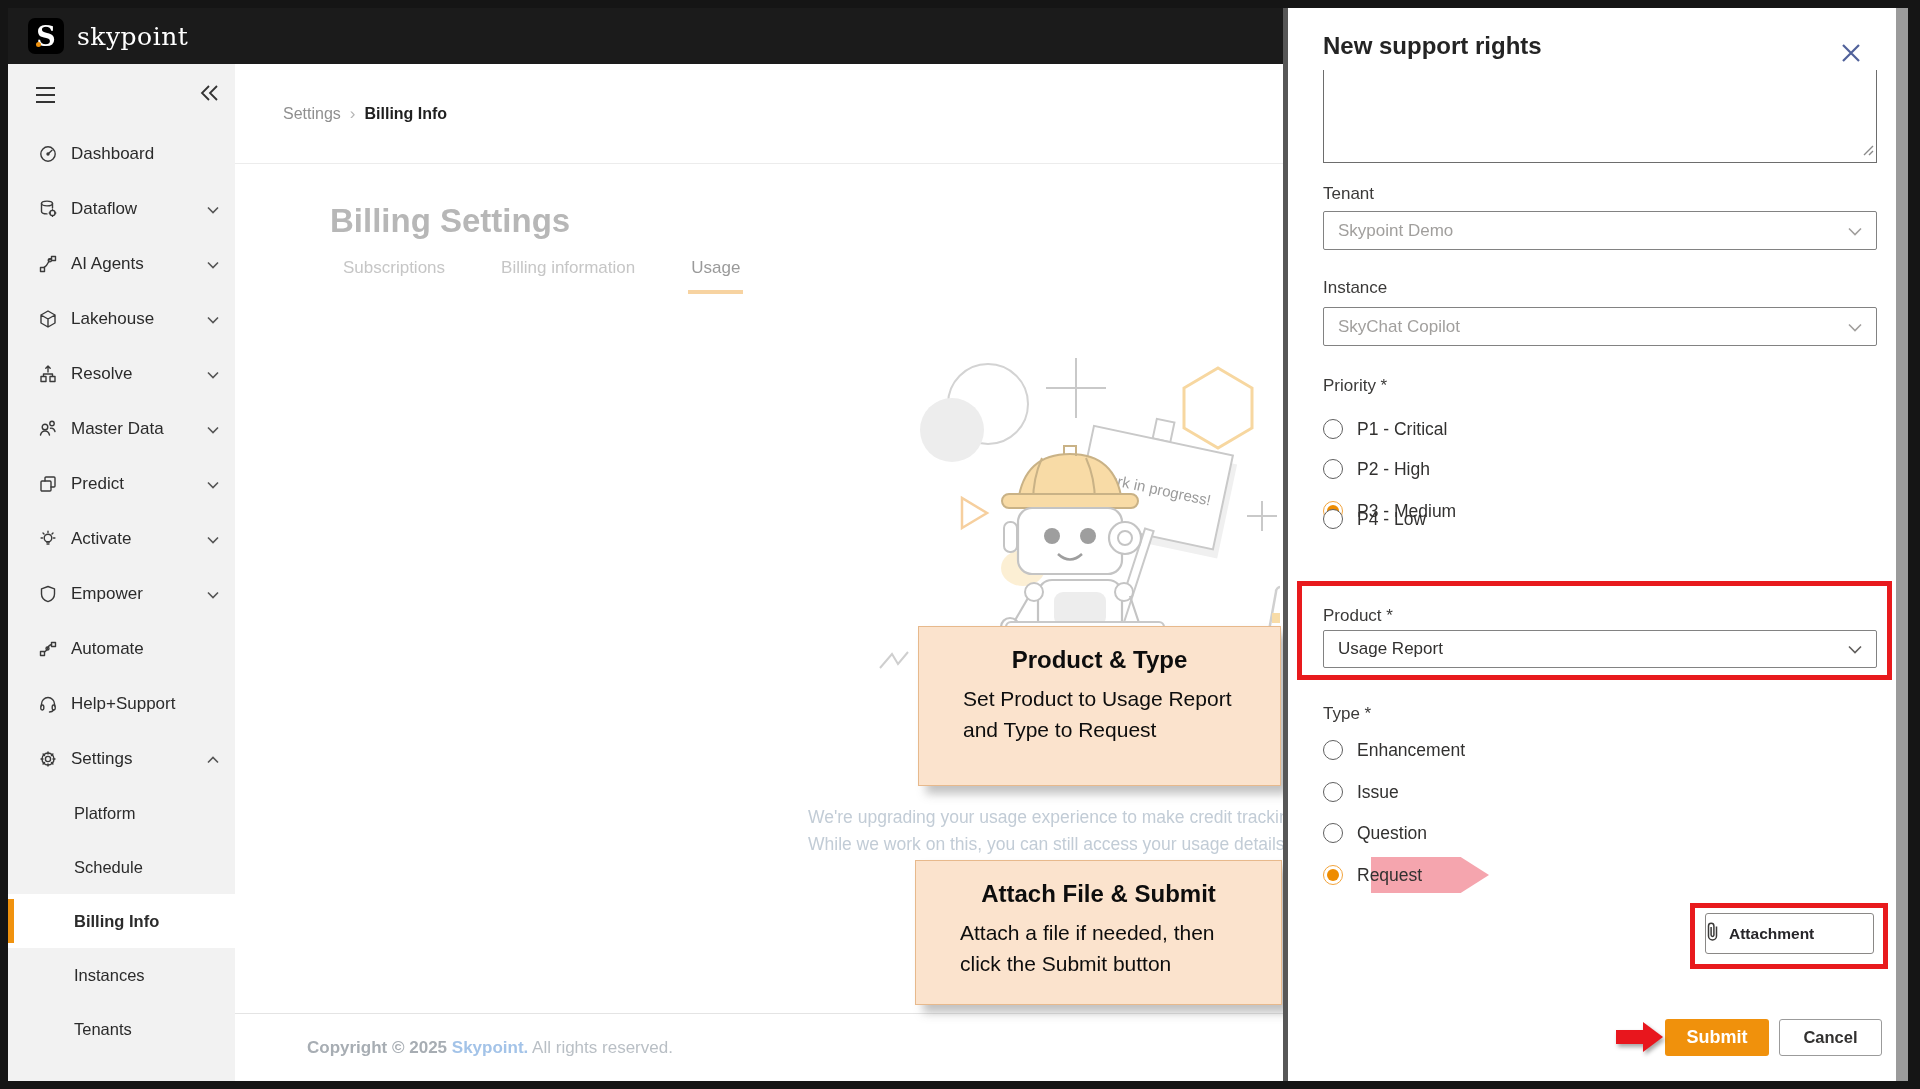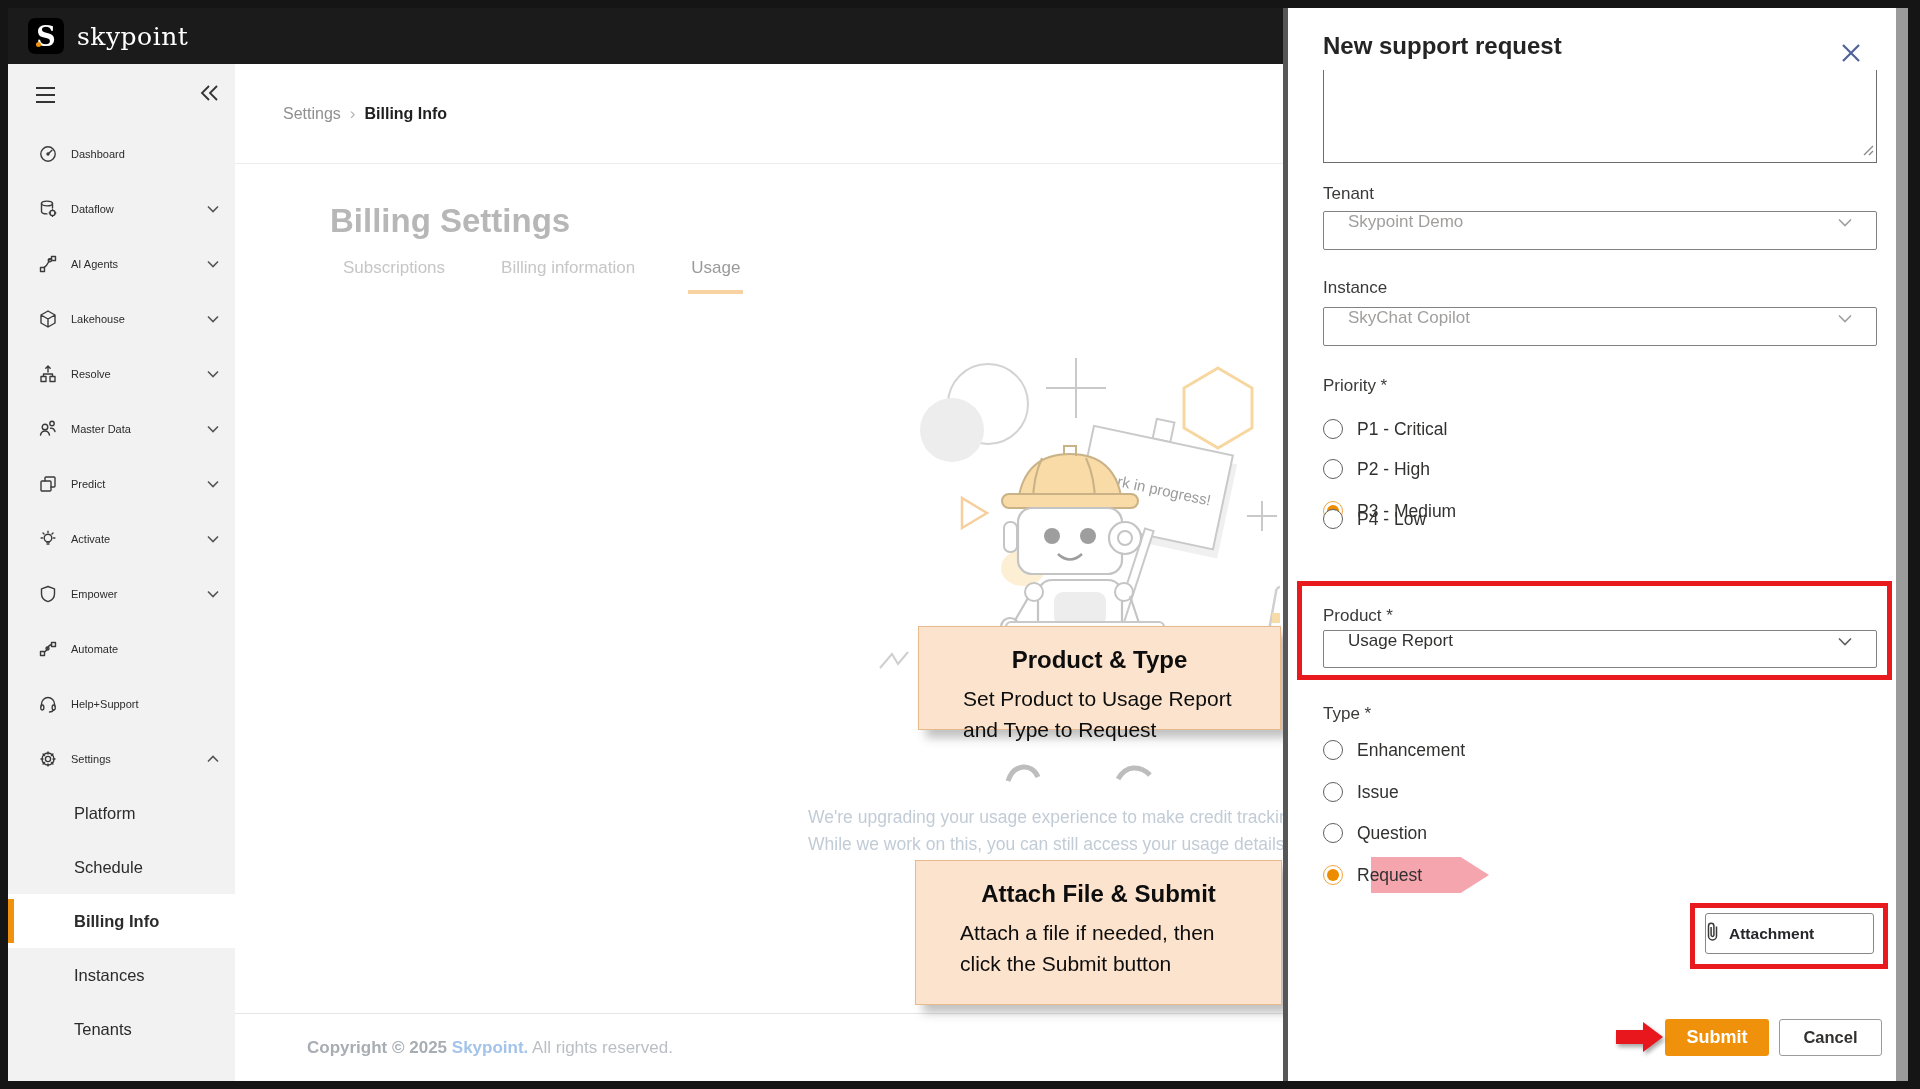"New support request" div.p-title { text: request -> rights }
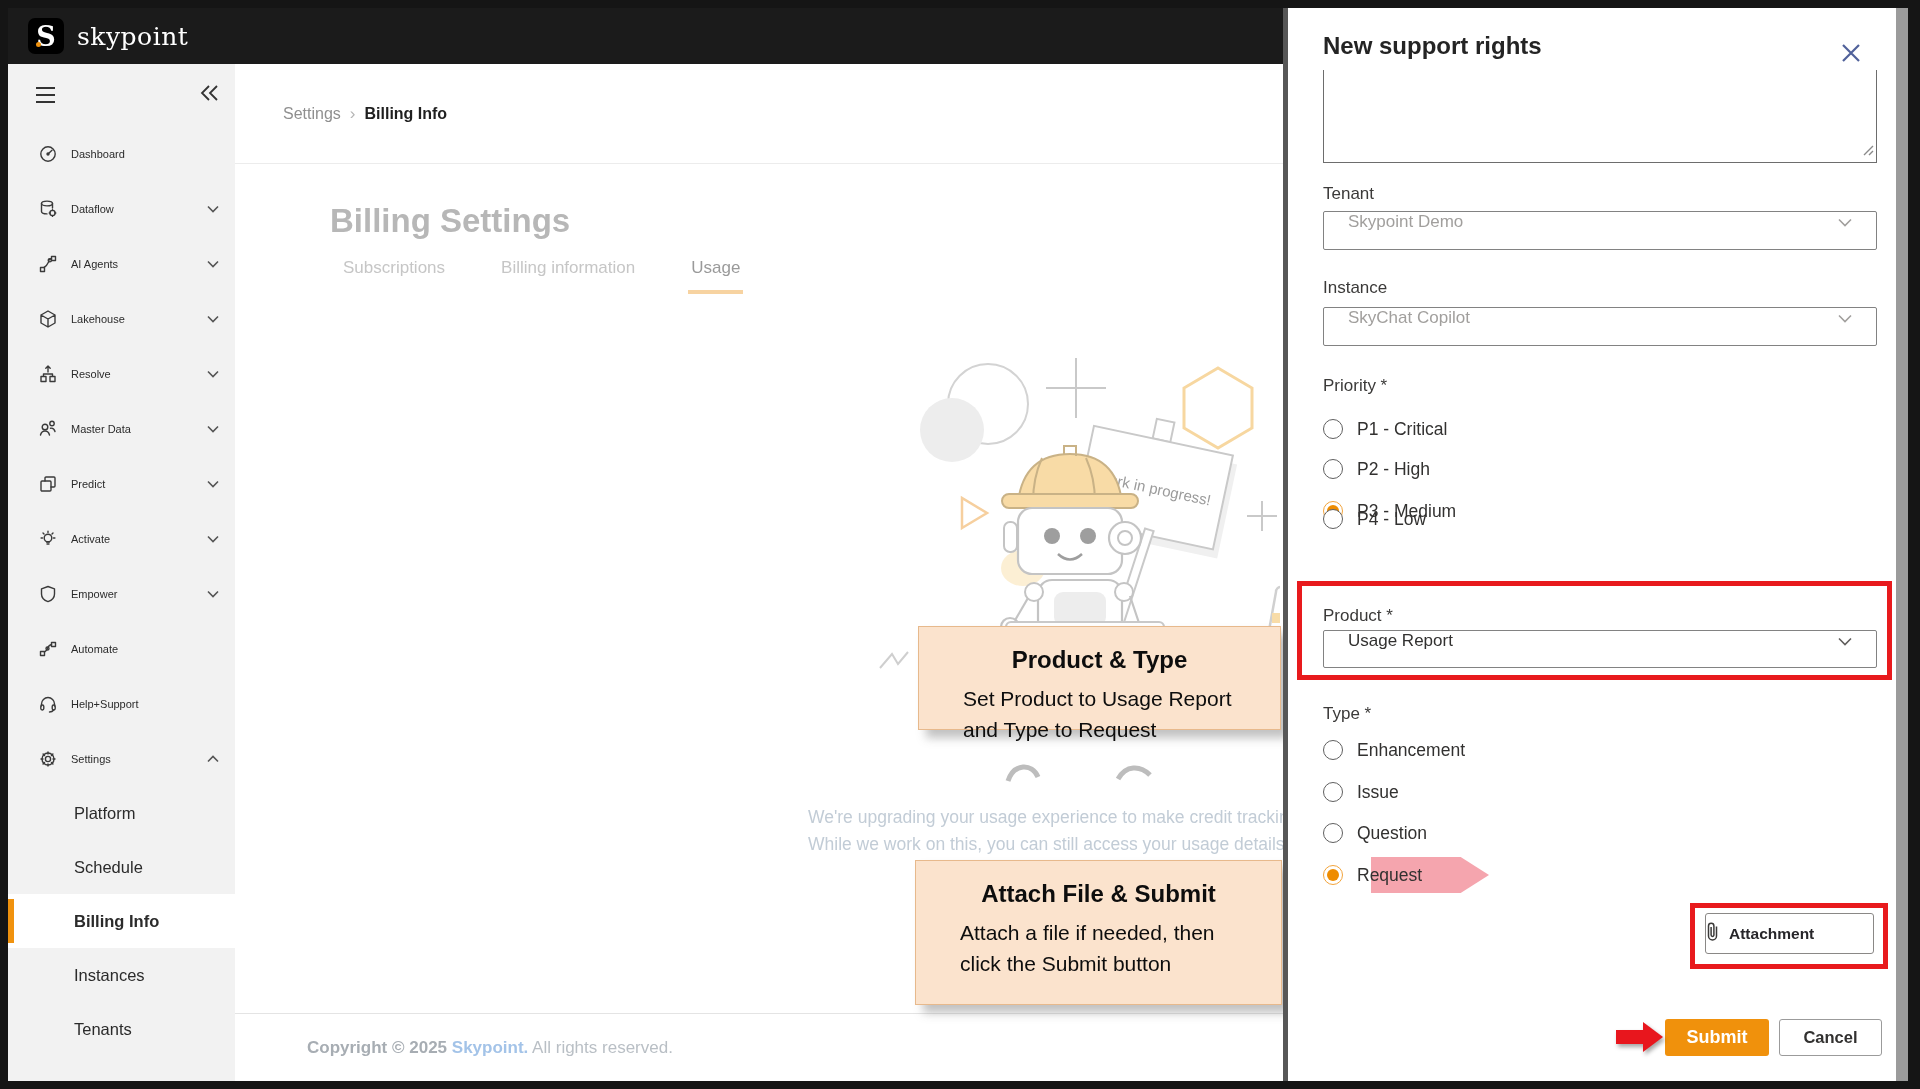"Dashboard" .nav-item { font-size: 11px -> 17px }
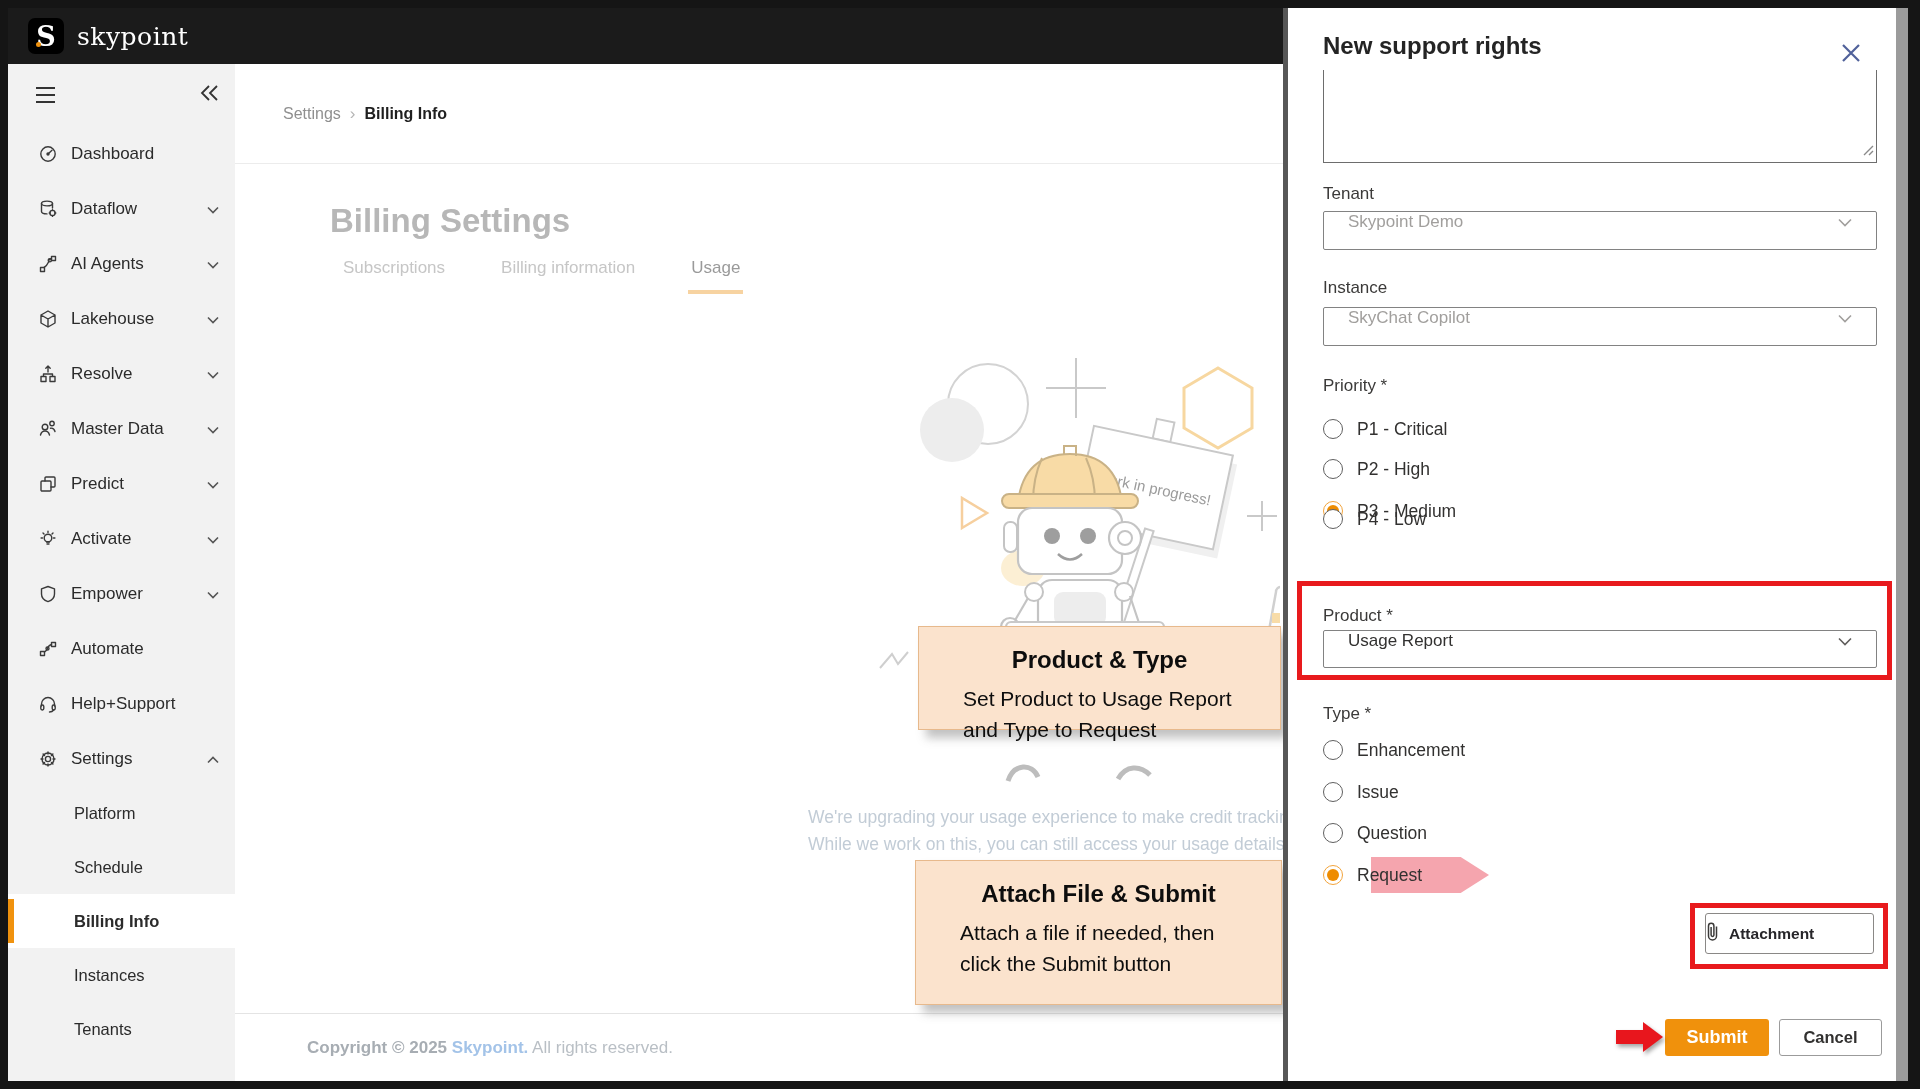"Skypoint Demo" .select { align-items: none -> center; padding: 0 24px -> 0 14px }
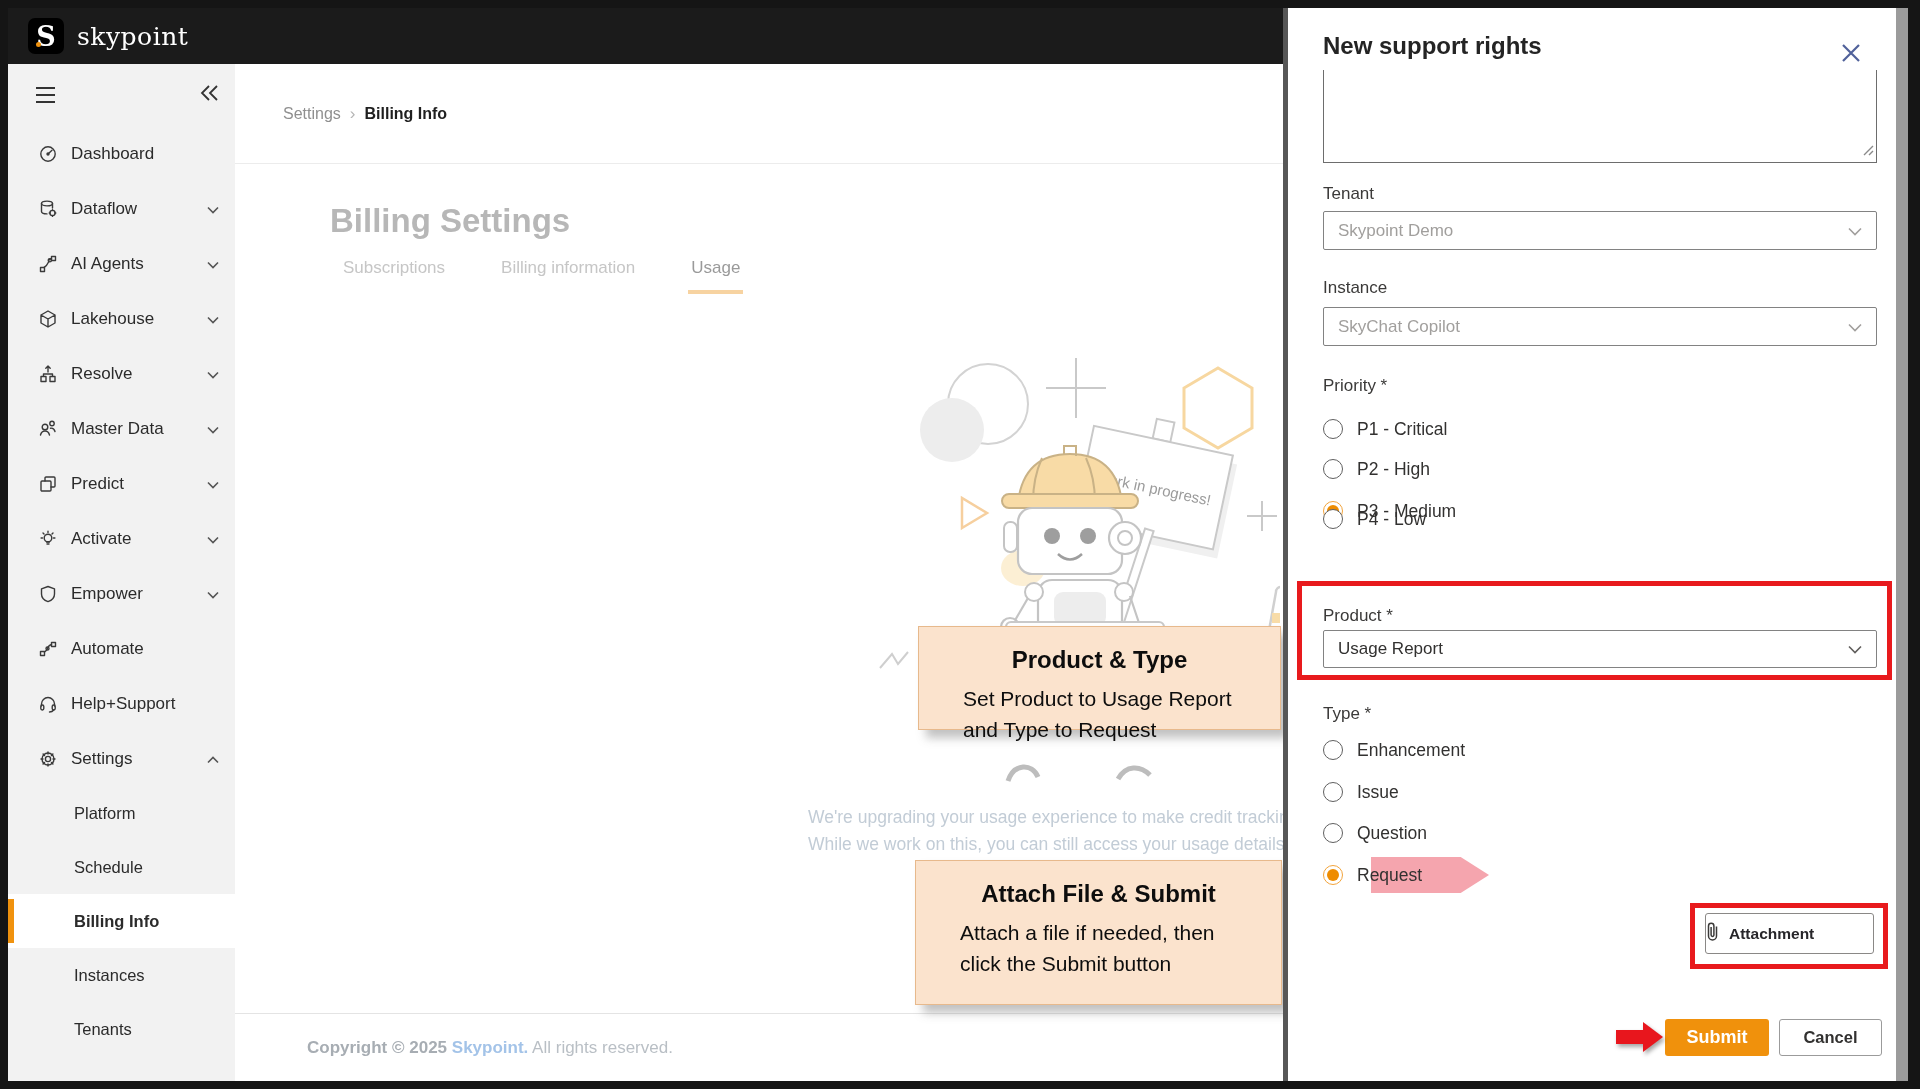"Product & Type" .callout-1 { height: 104px -> 160px }
